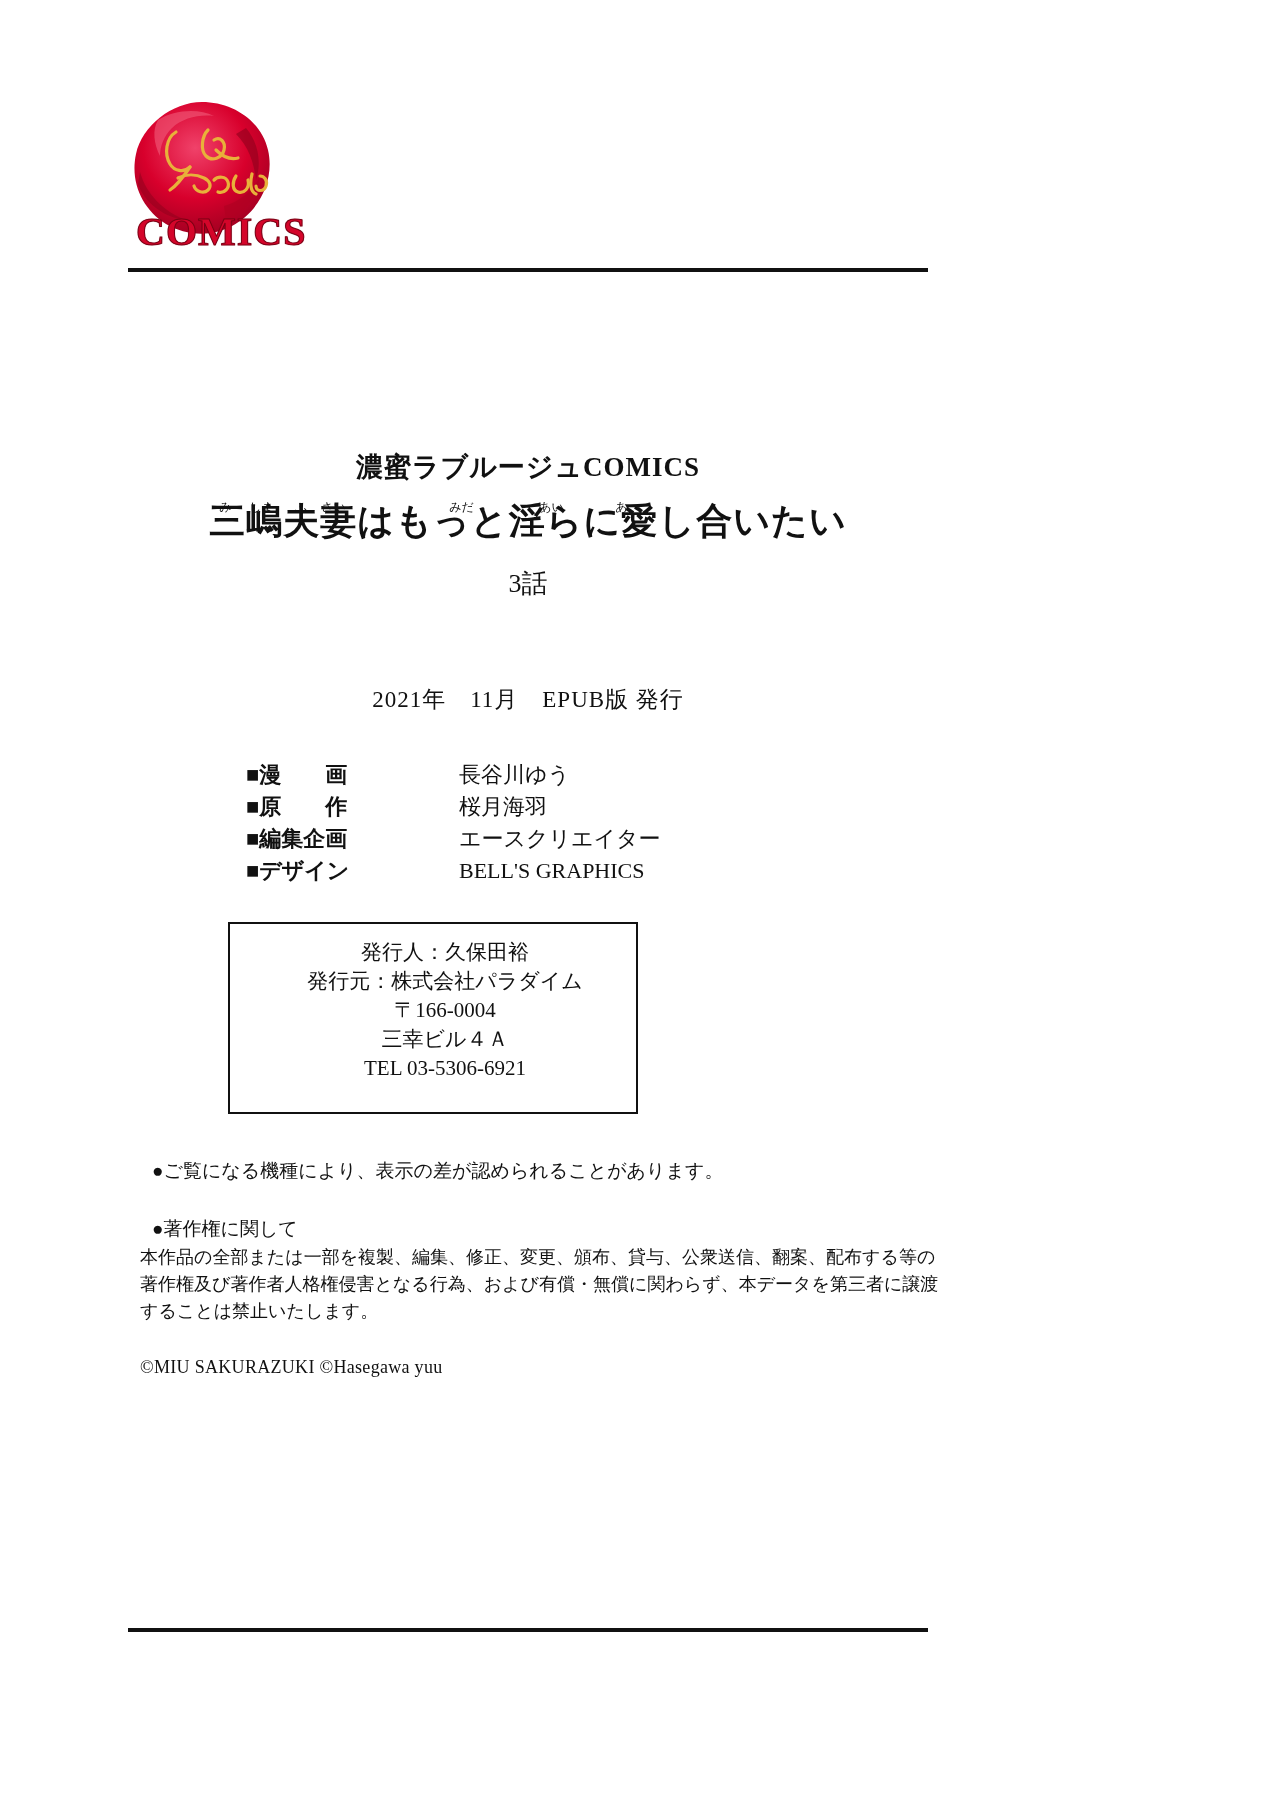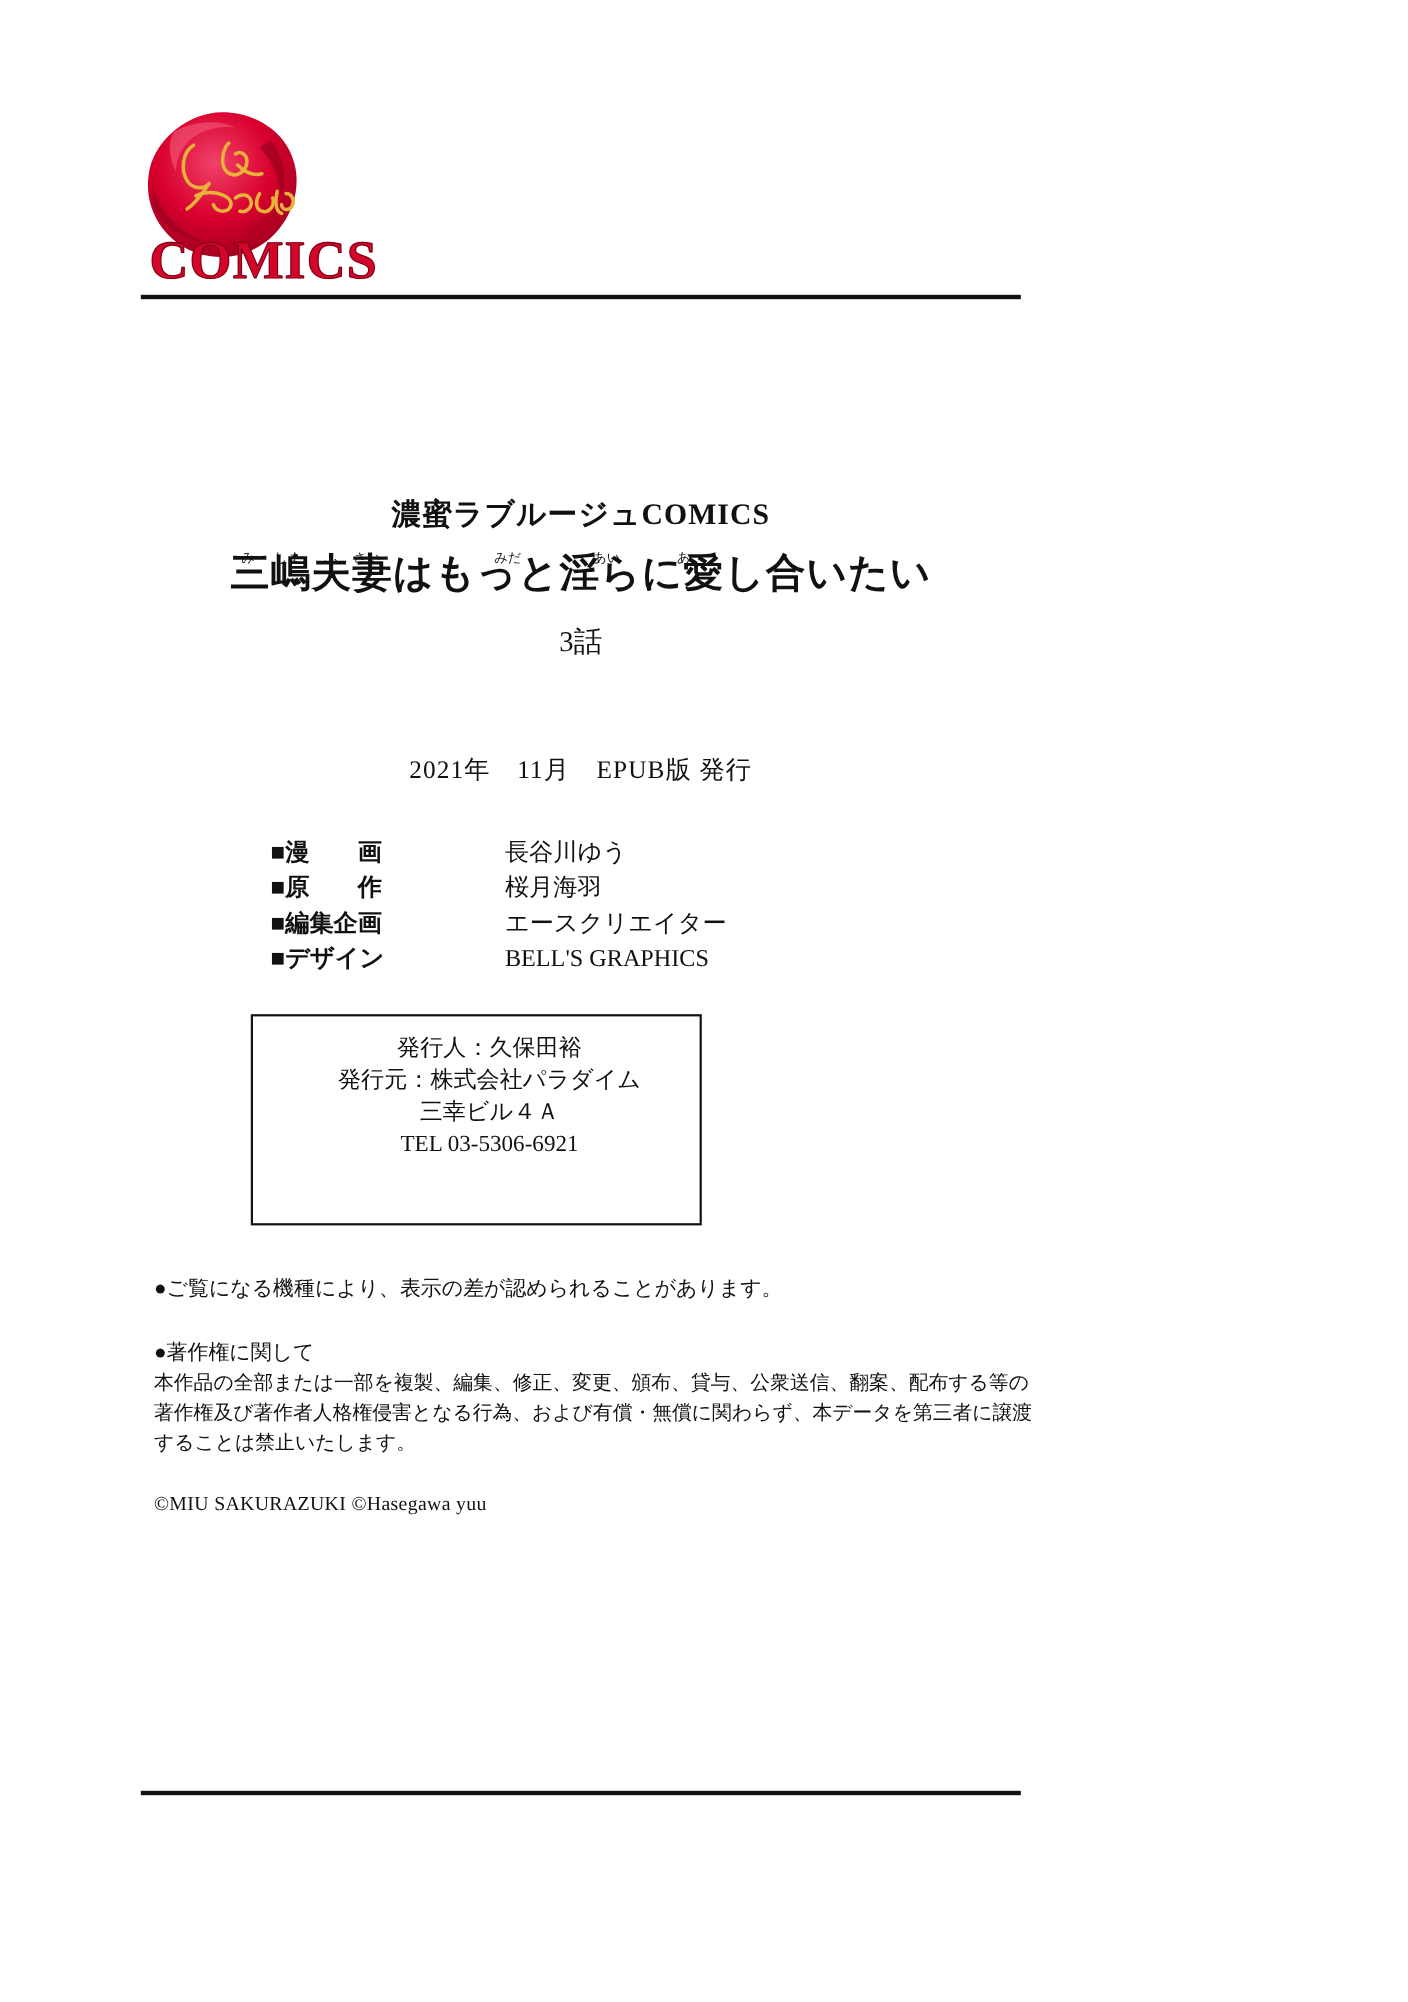"COMICS" #logo-comics { font-size: 49px -> 40px }
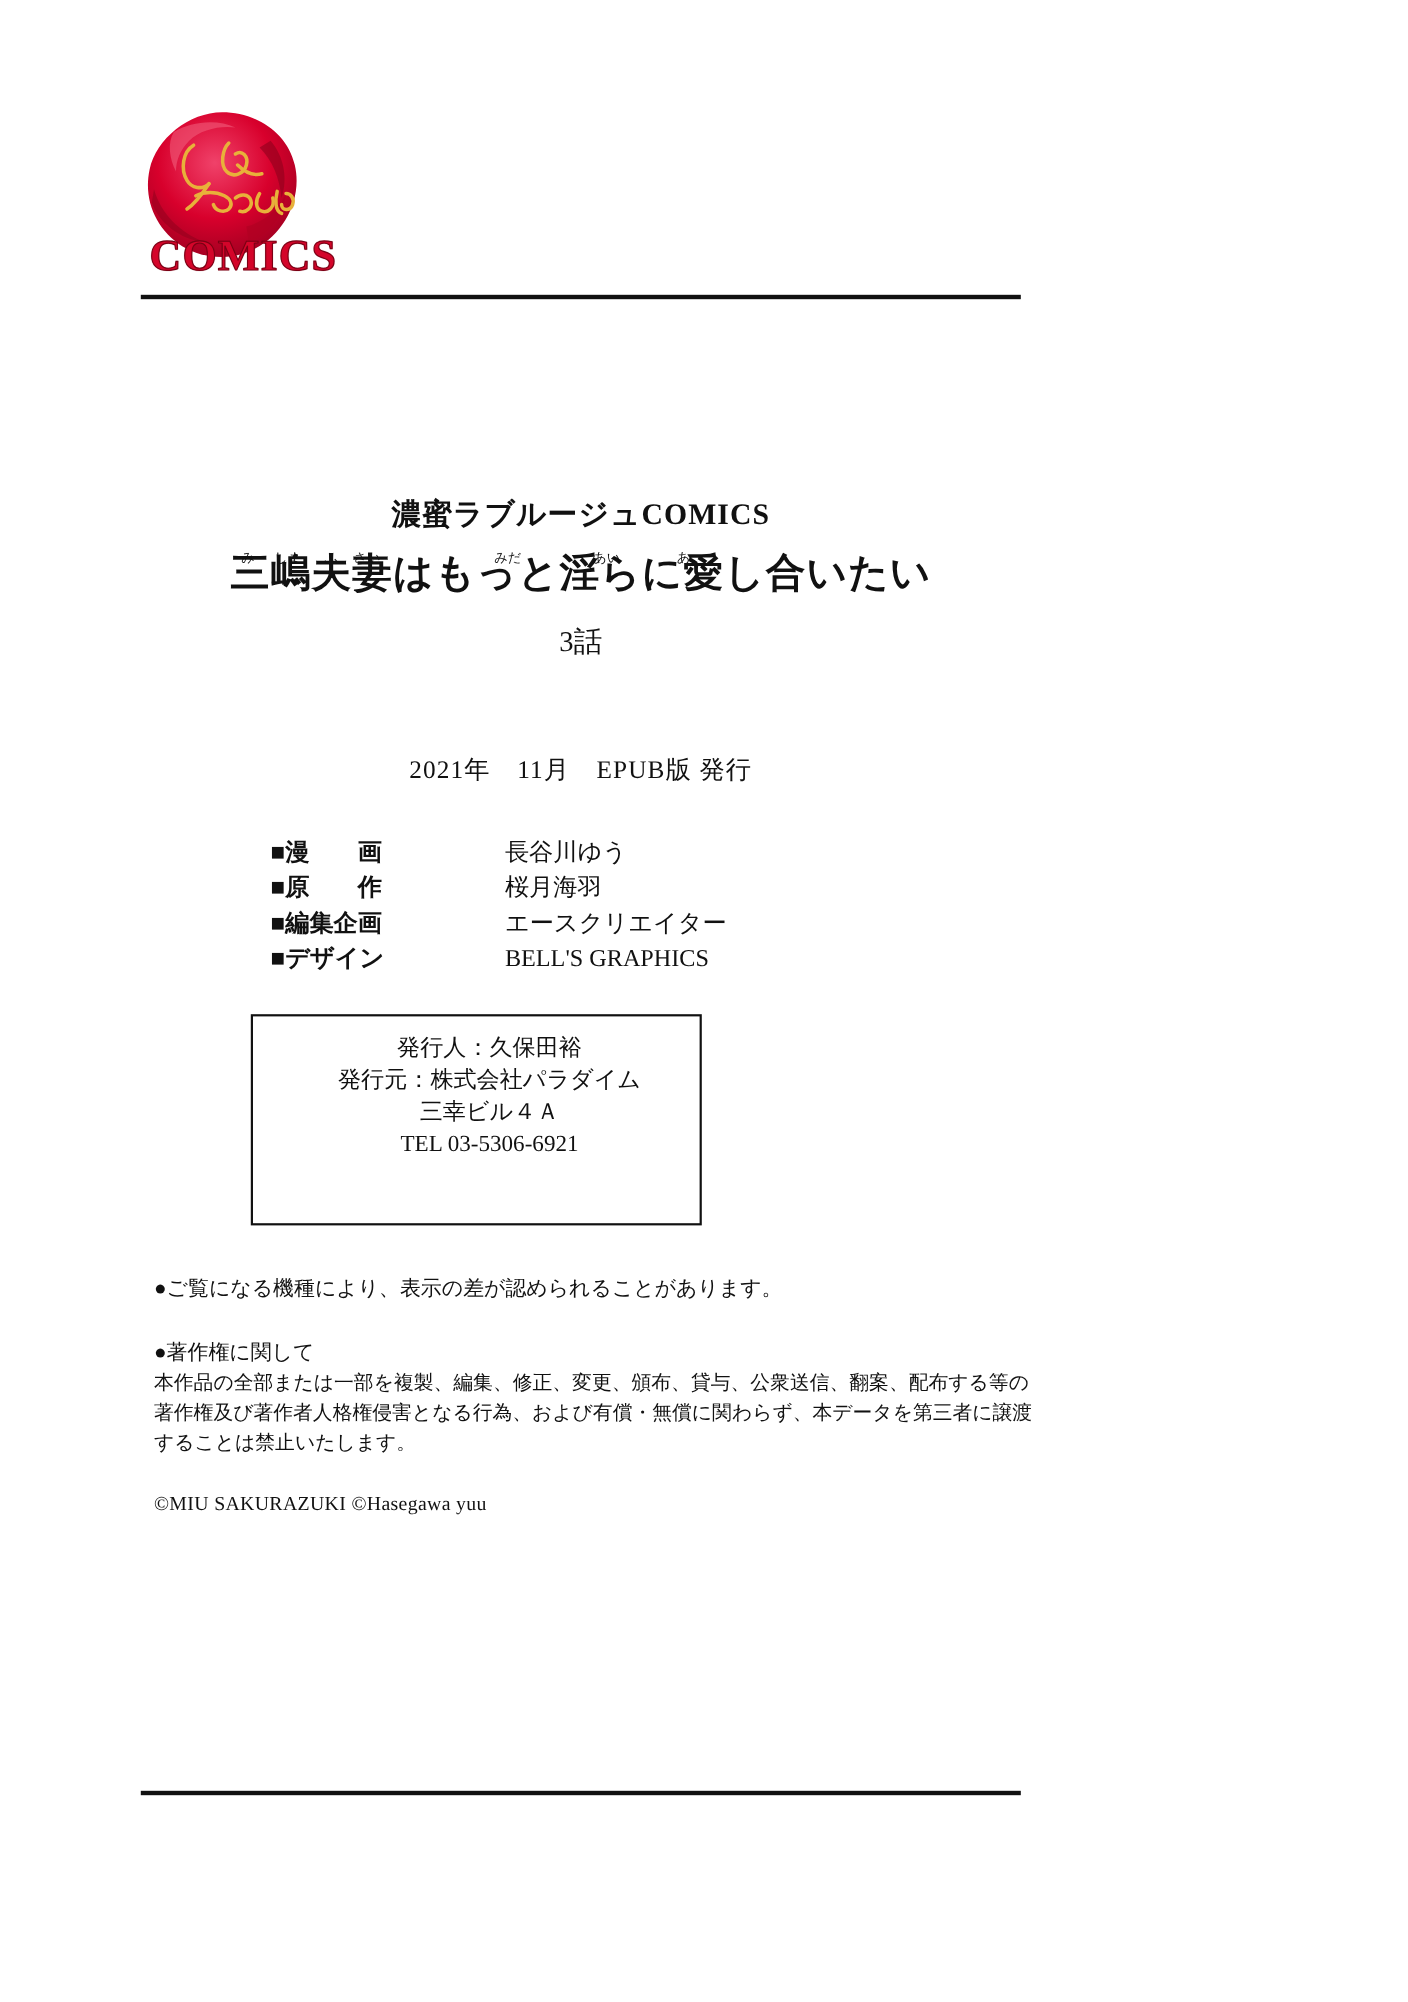"〒166-0004" div.pub-line { html: none -> <div>〒166-0004</div> }
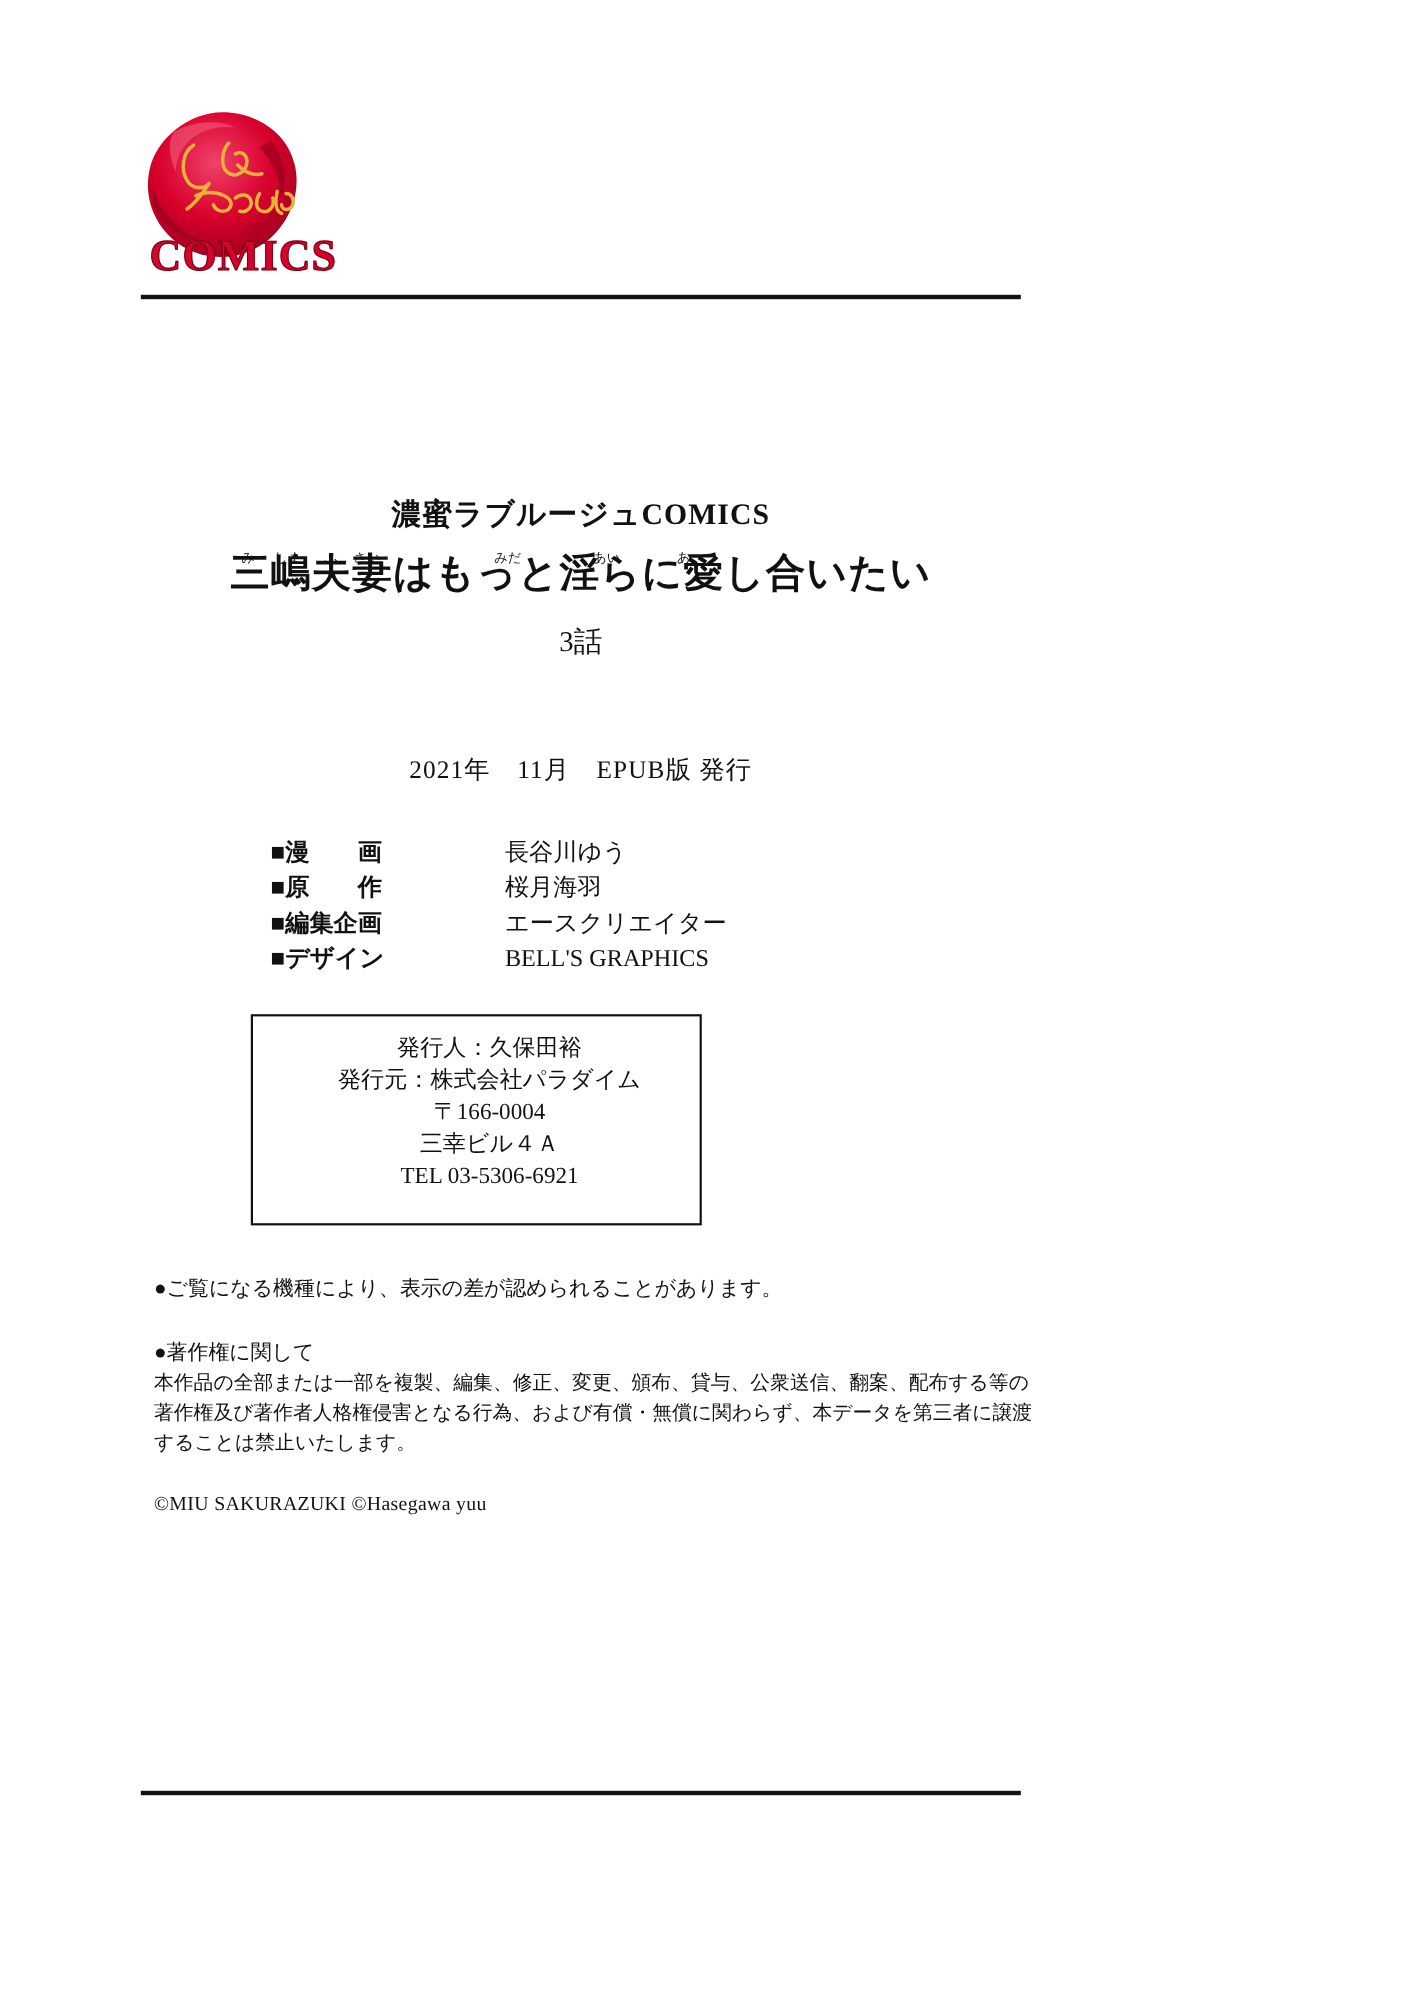"●ご覧になる機種により、表示の差が認められることがあります。" .note-head { margin-left: none -> 12px }
